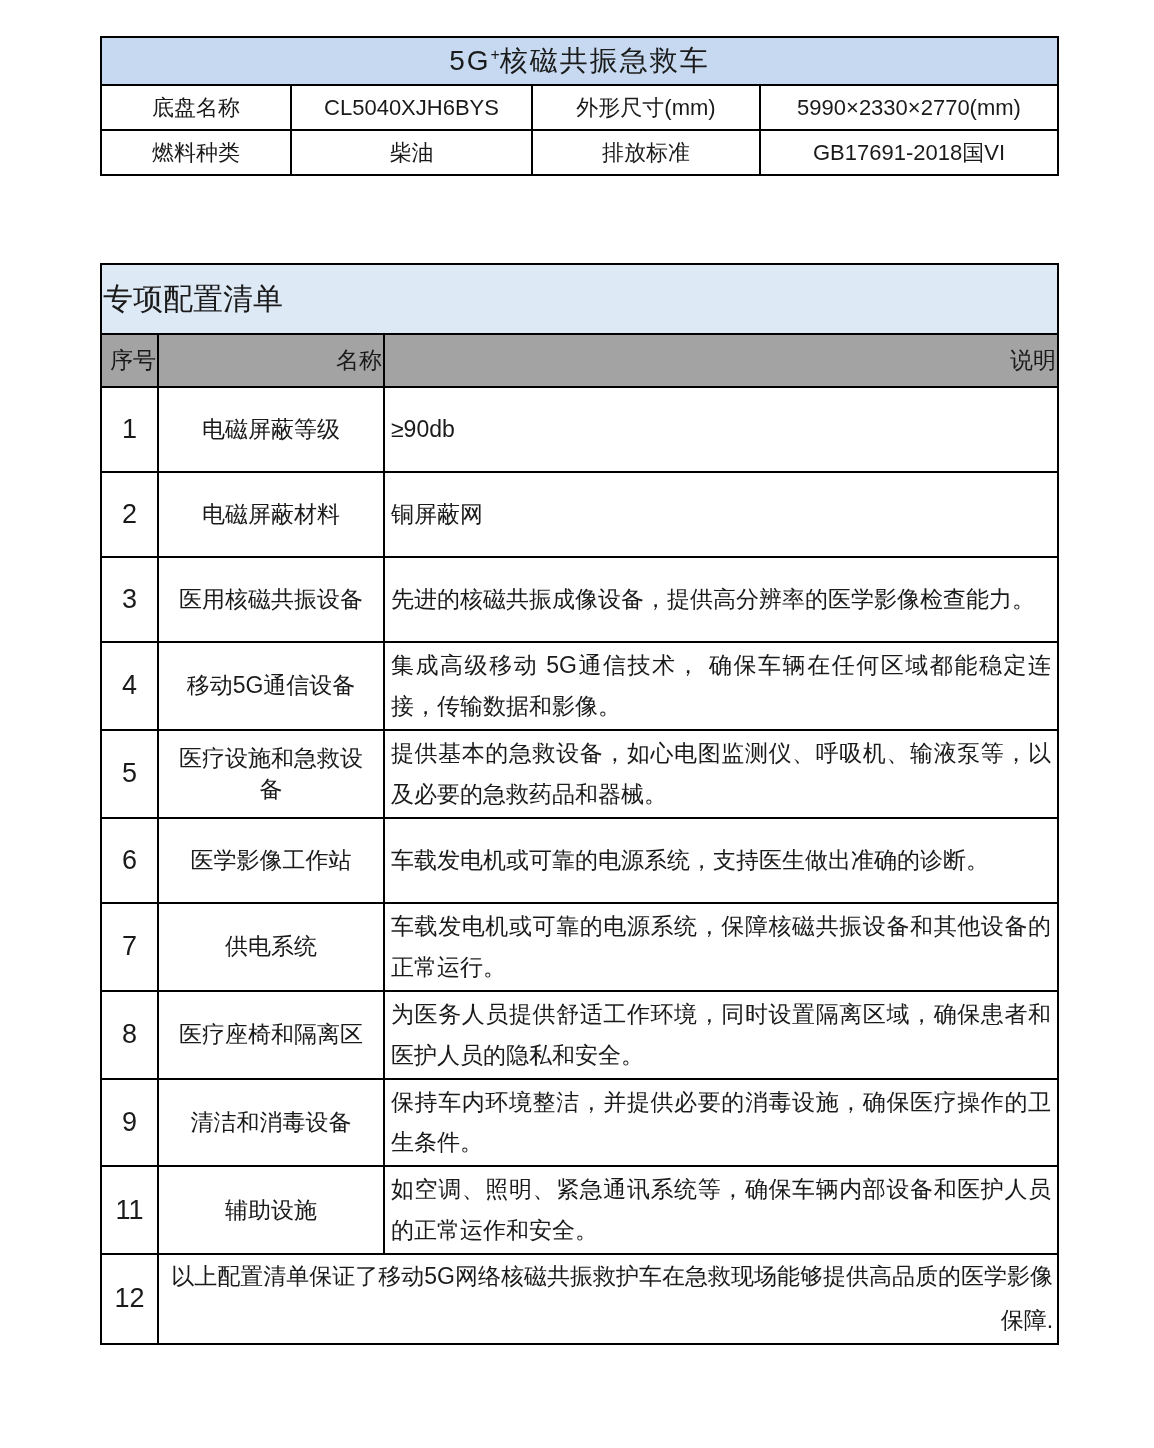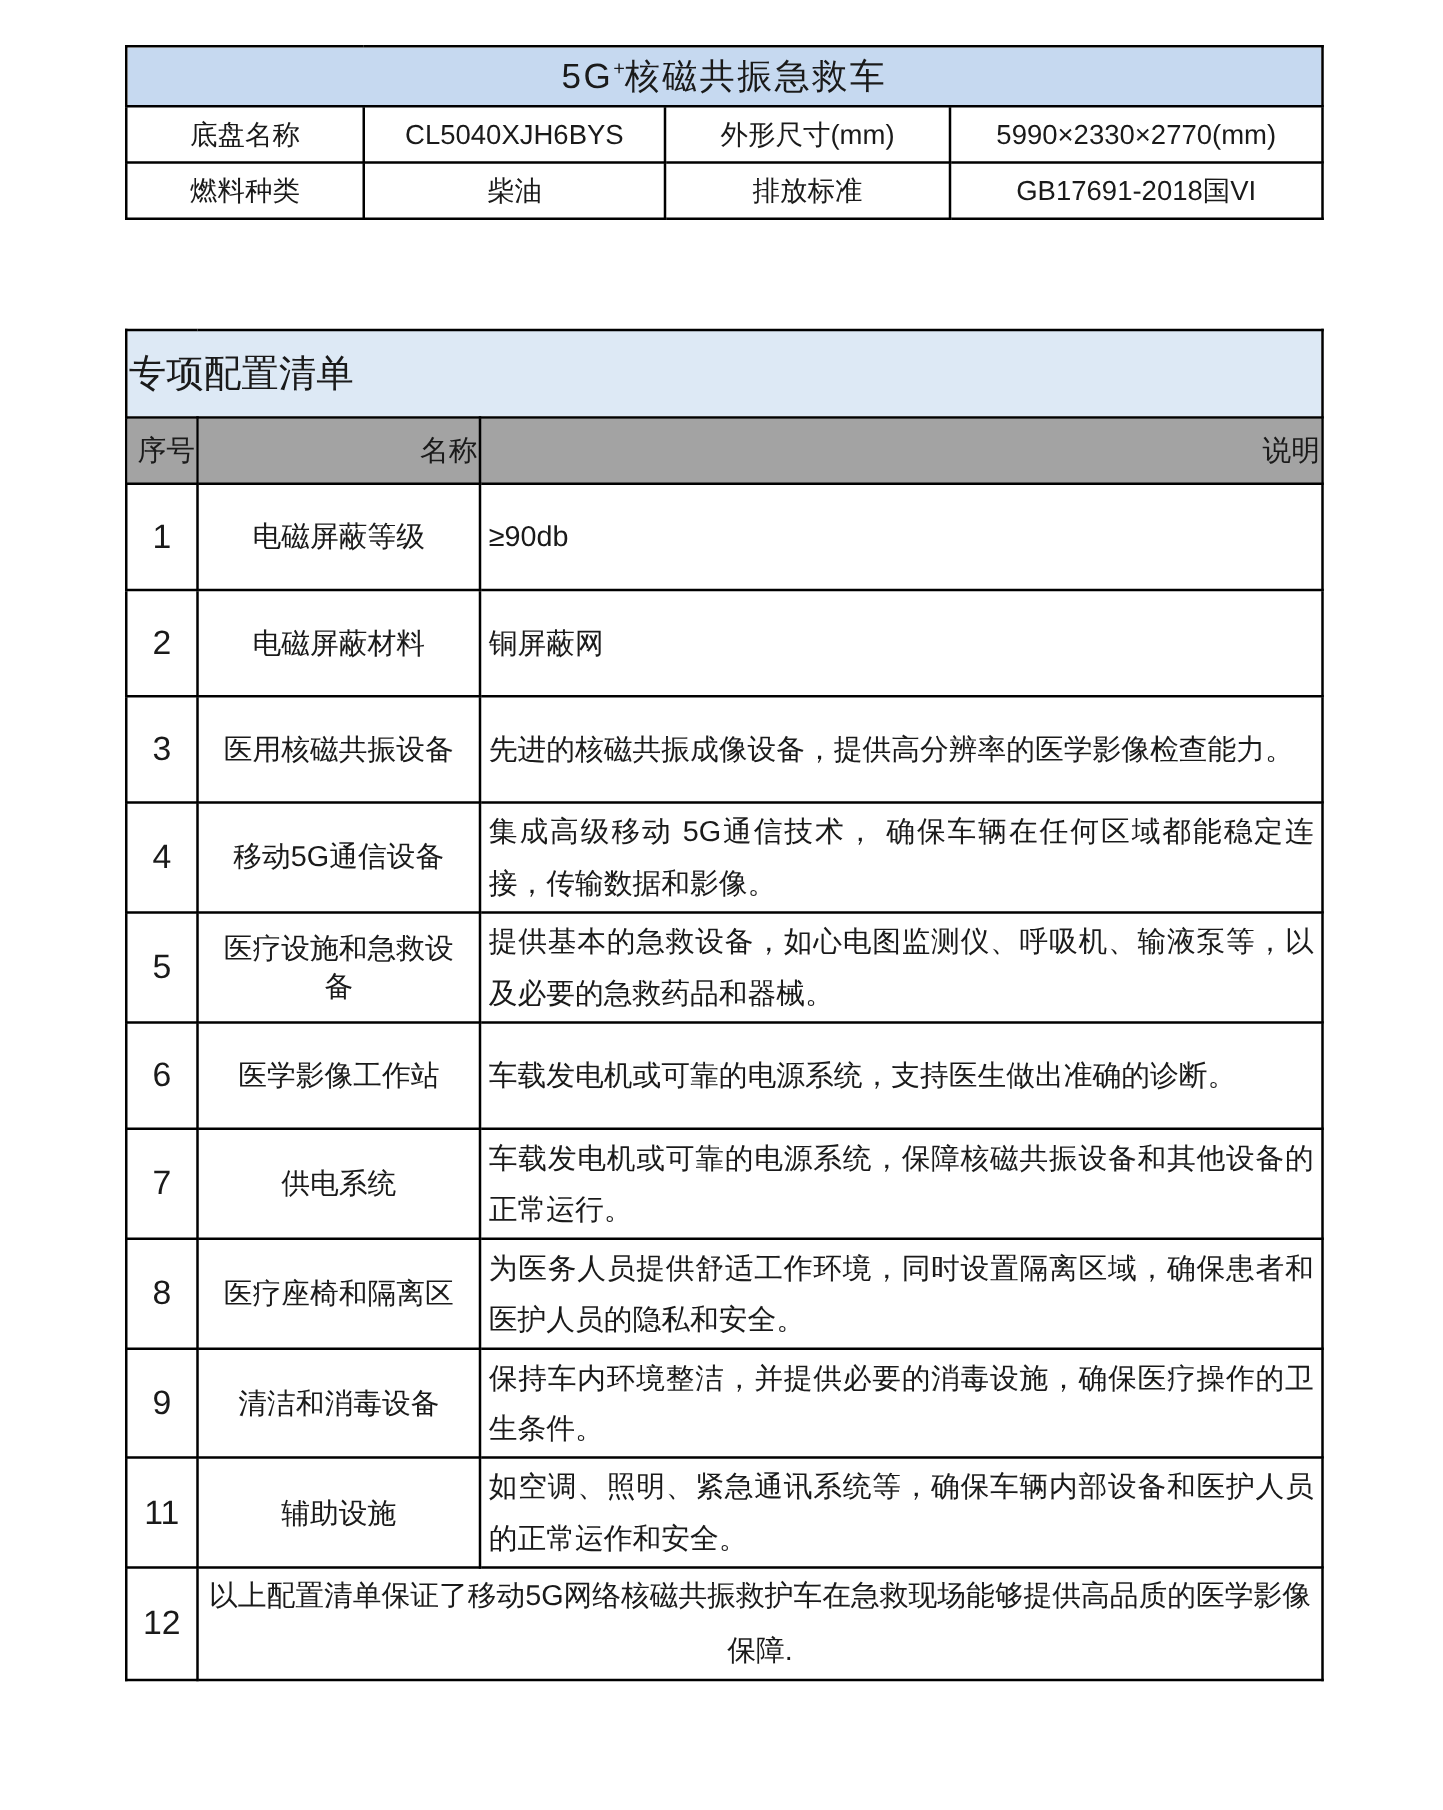"以上配置清单保证了移动5G网络核磁共振救护车在急救现场能够提供高品质的医学影像保" .t2 td.merged { text-align: center -> right }
